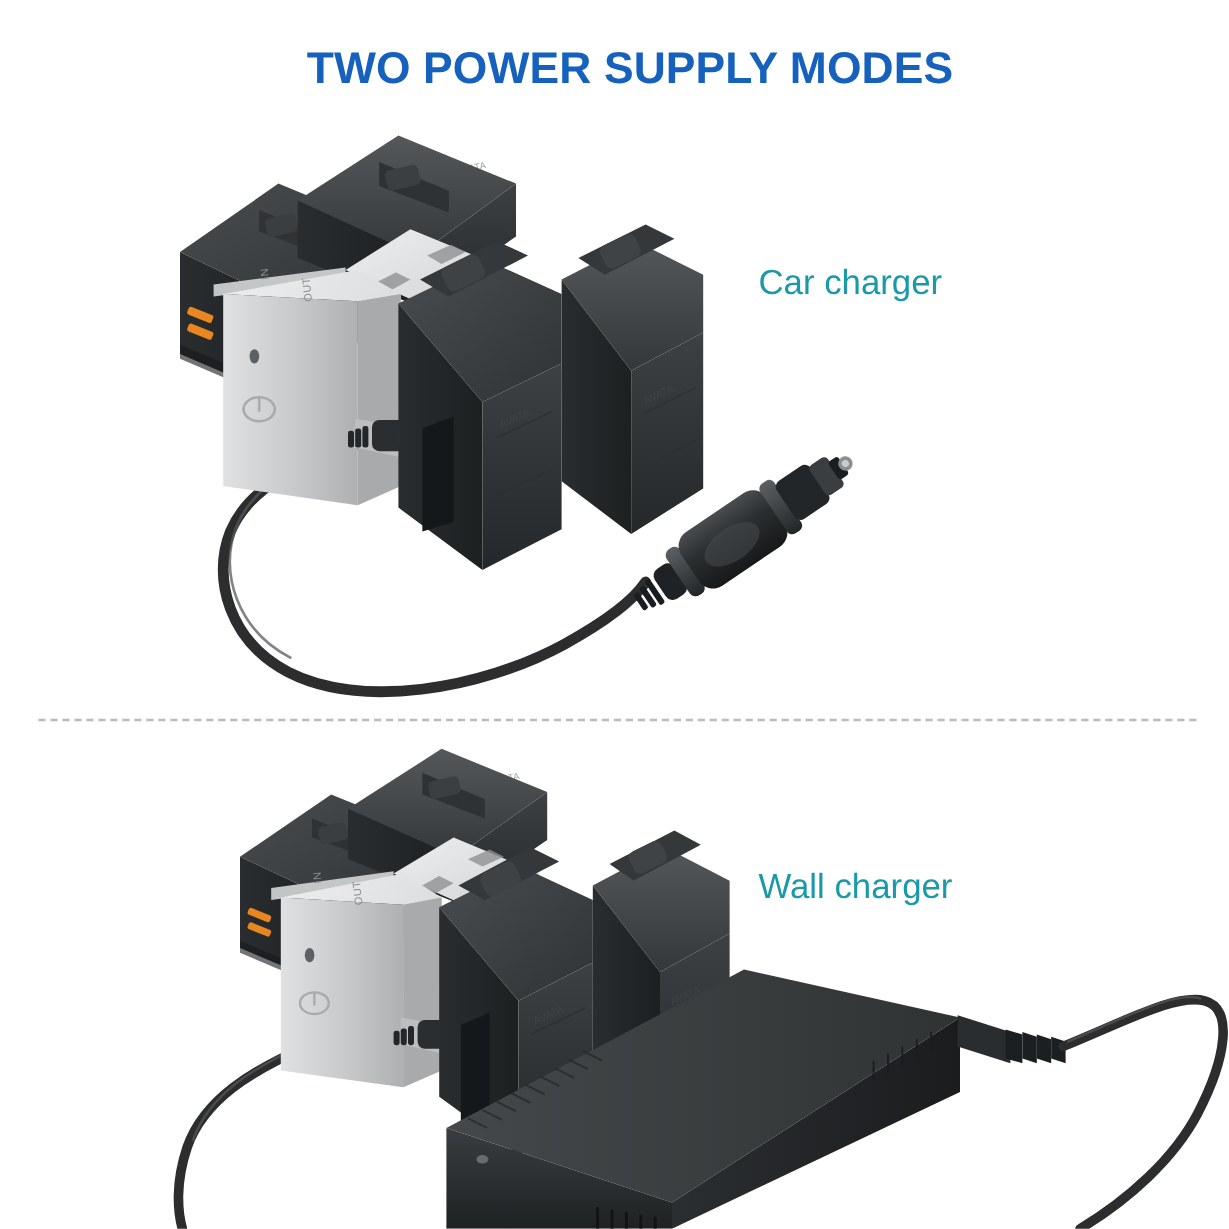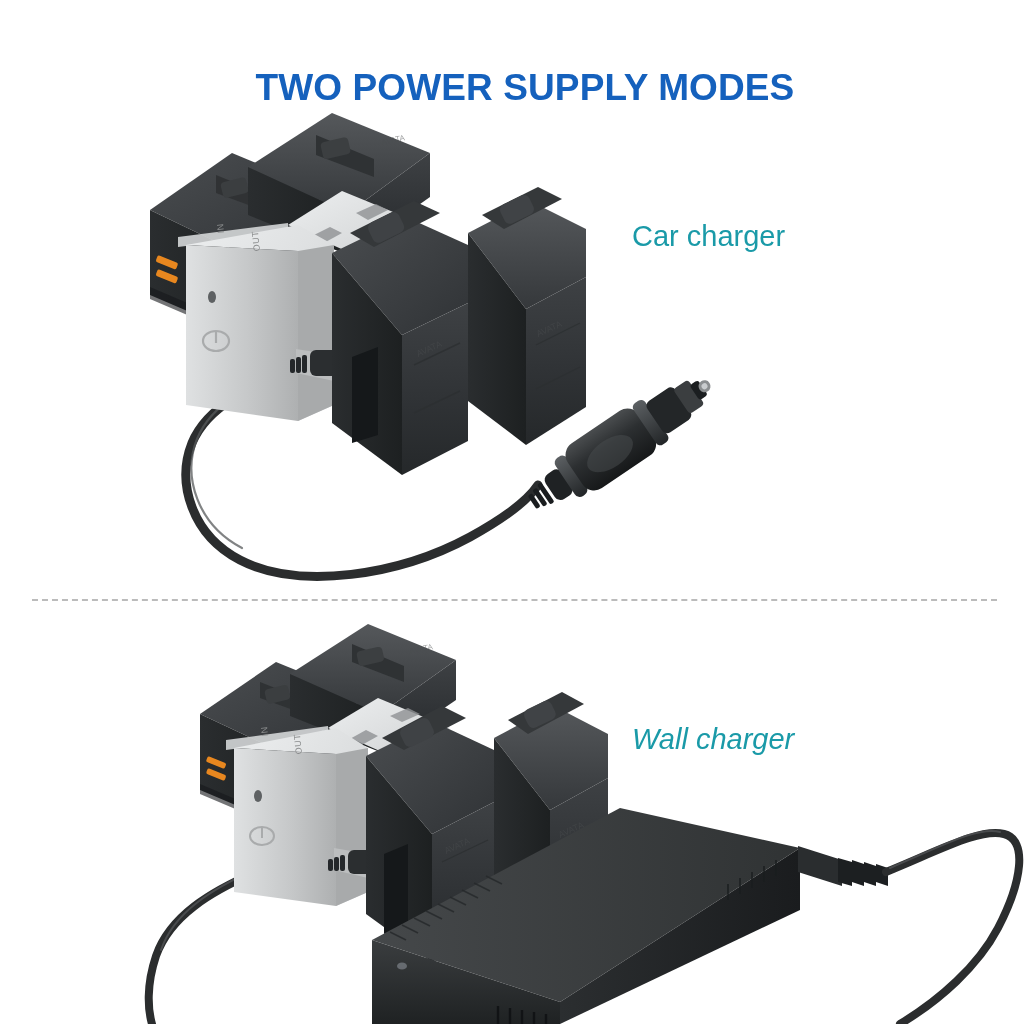"TWO POWER SUPPLY MODES" .title-block { justify-content: none -> center }
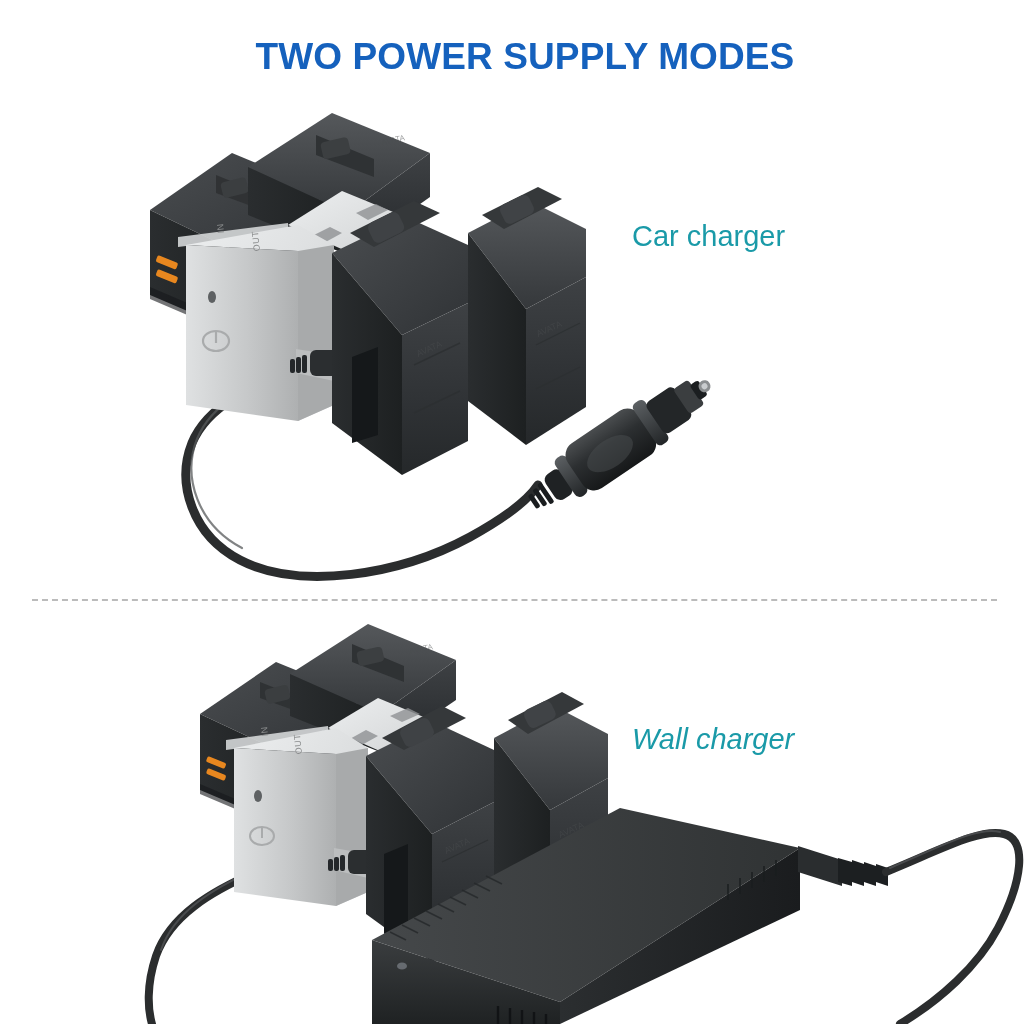"Wall charger" .label.wall { font-style: italic -> none }
